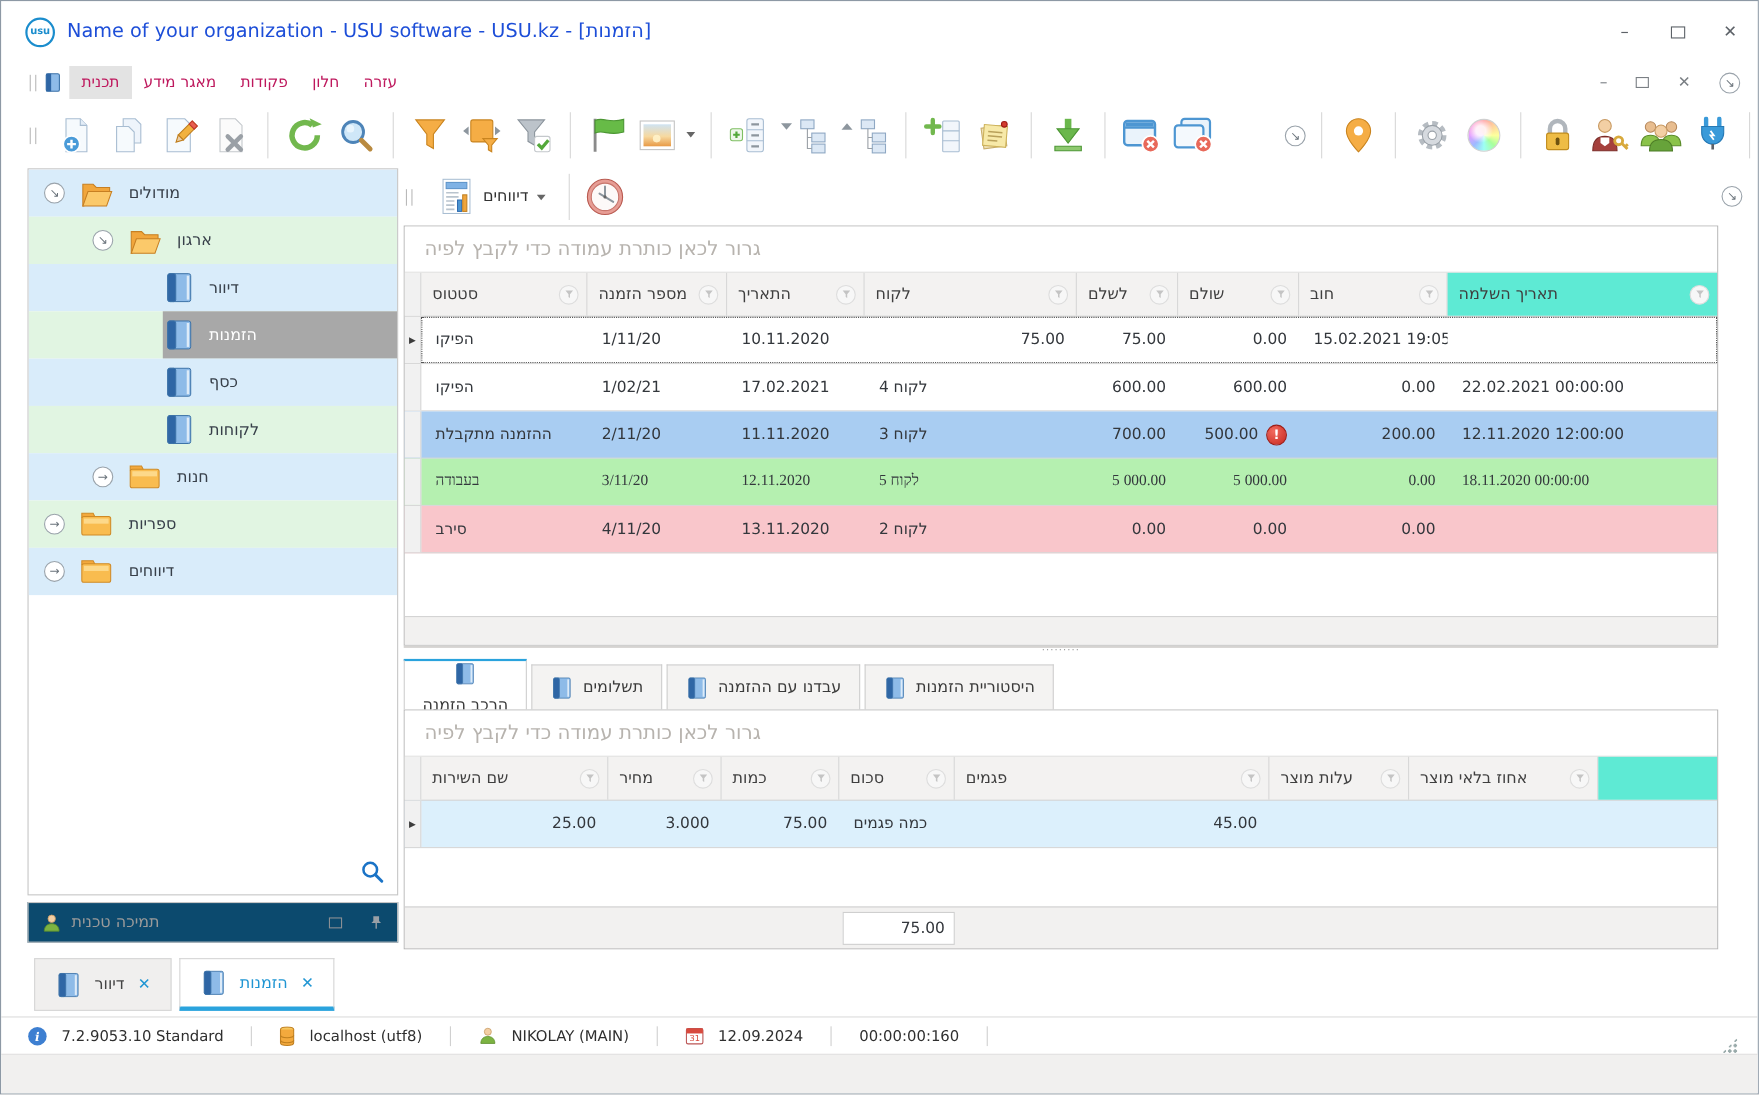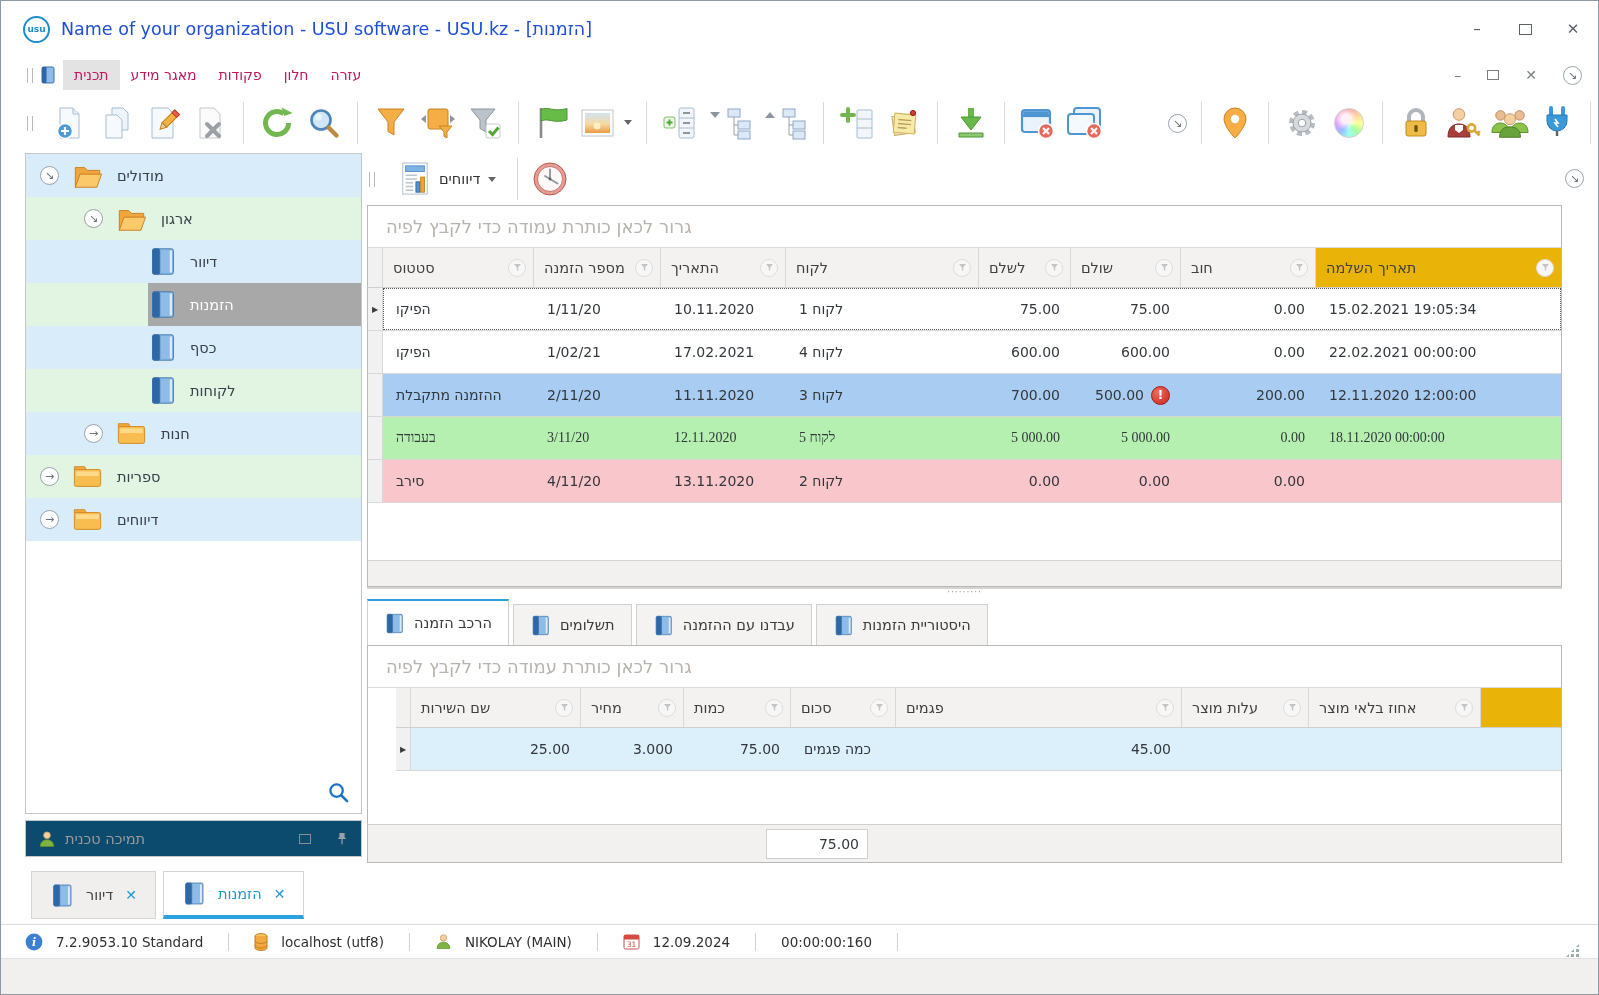"תאריך השלמה" .hcell.hfill { background: #eab308 -> #5eead4 }
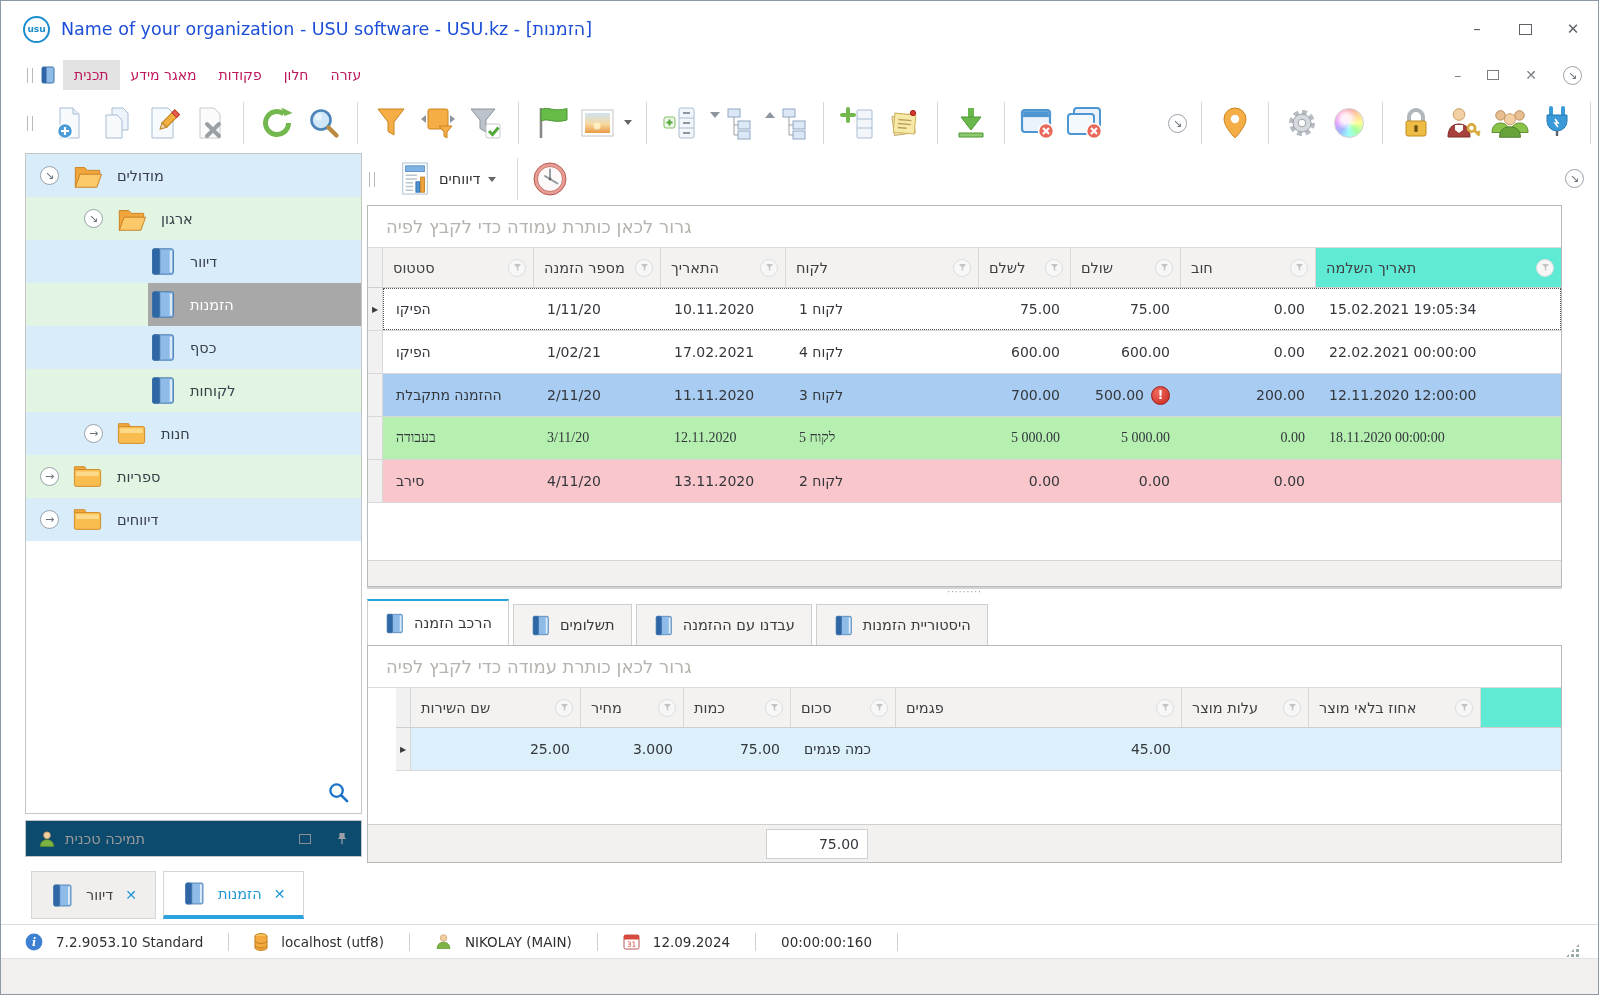"לקוח 1" div.tc { html: <div>לקוח 1</div> -> none }
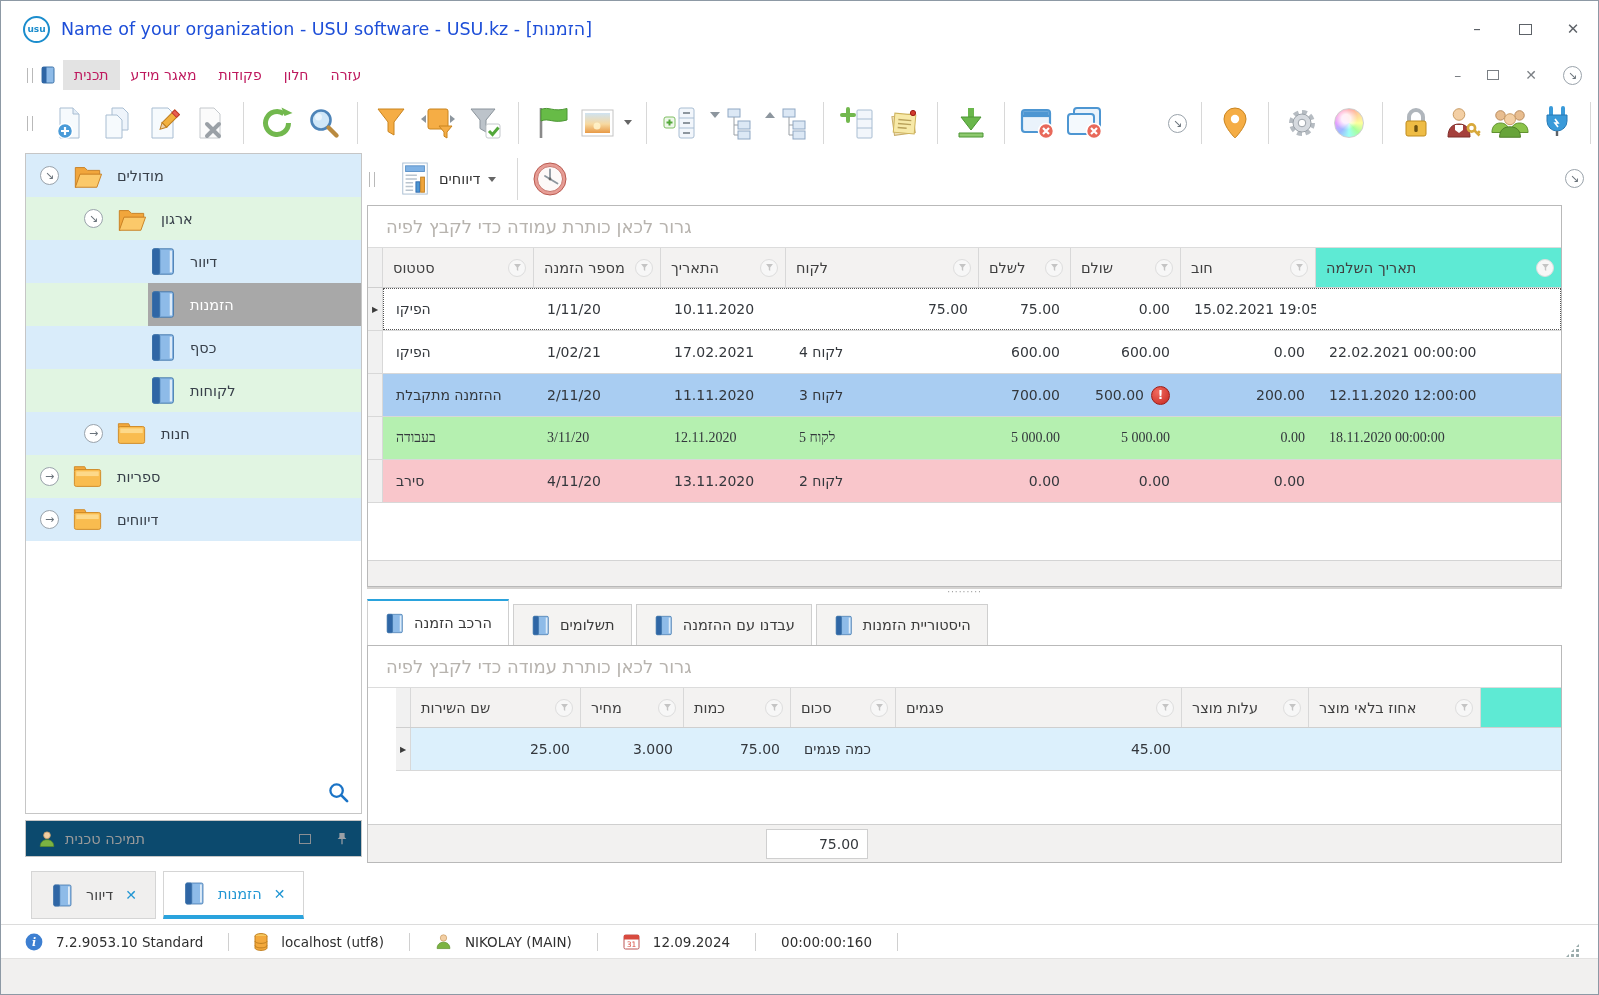"הרכב הזמנה" .dtab.active { flex-direction: none -> column }
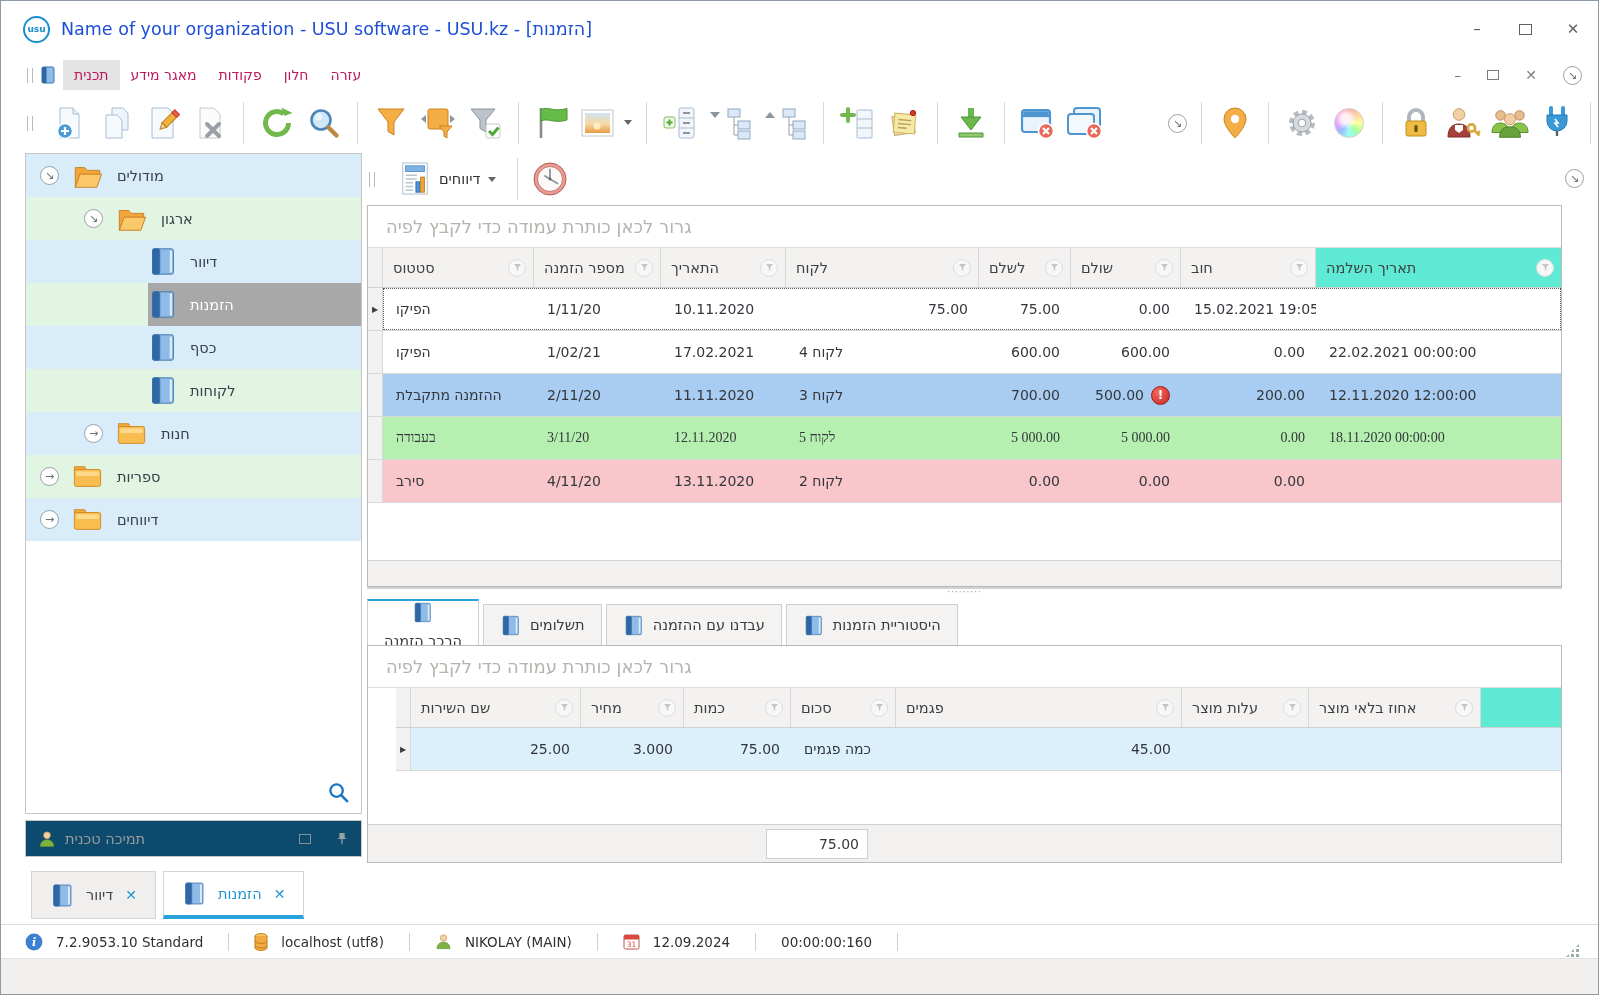"שם השירות" .gcols2 { margin-left: 28px -> none }
